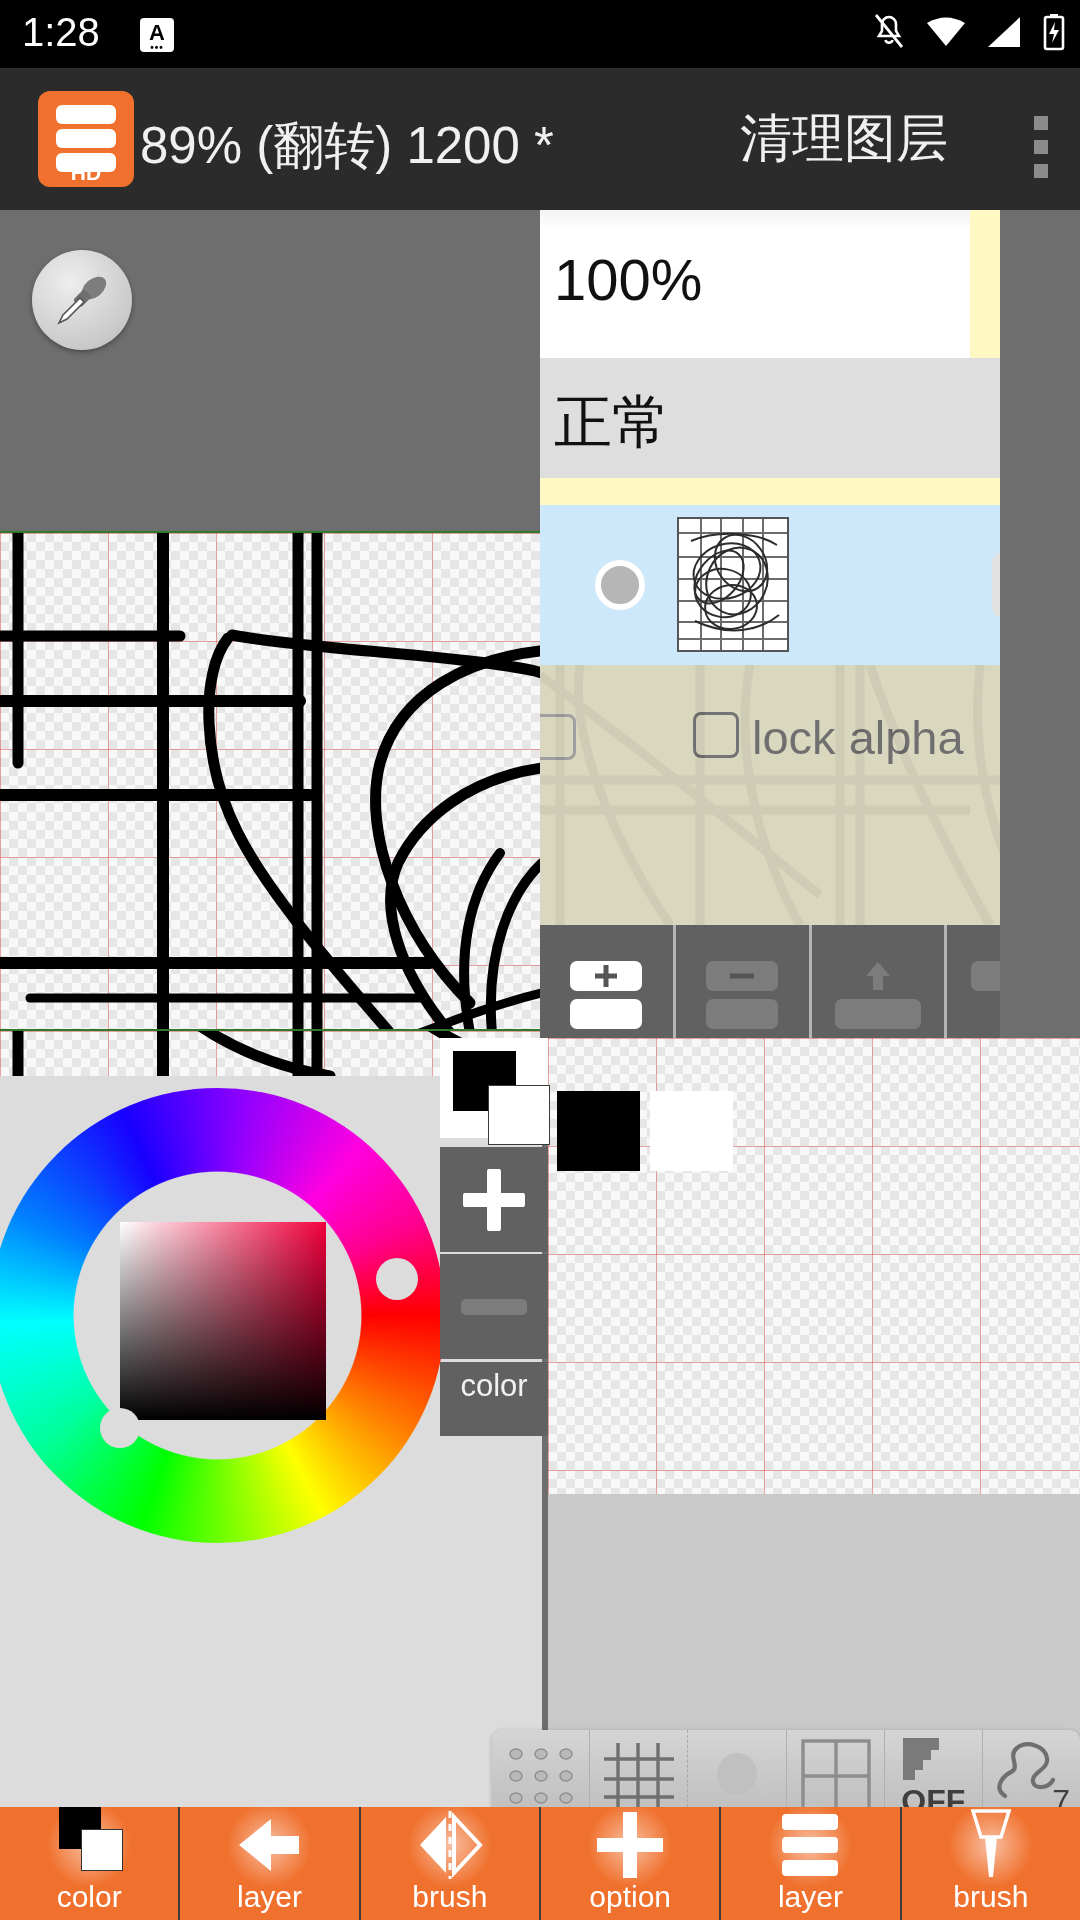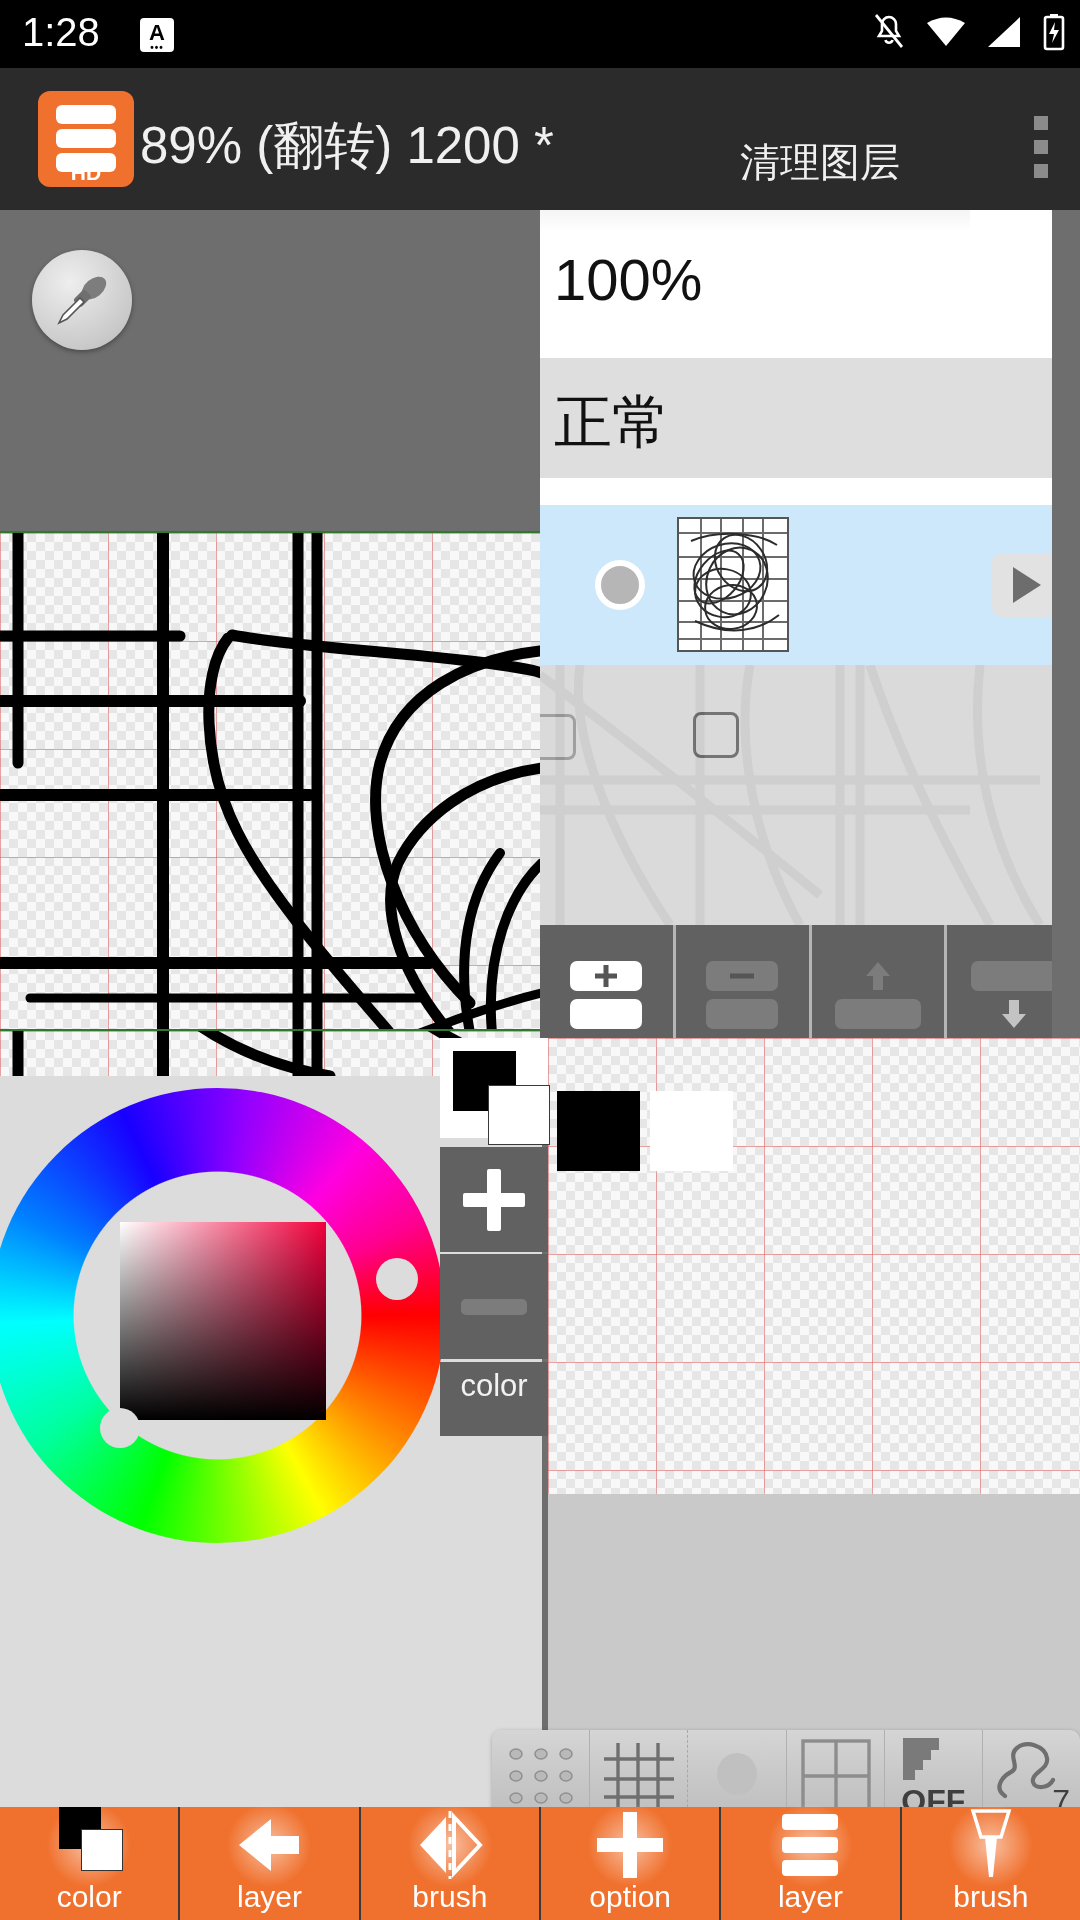"清理图层" #cleanbtn { font-size: 40px -> 52px; top: 67px -> 36px }
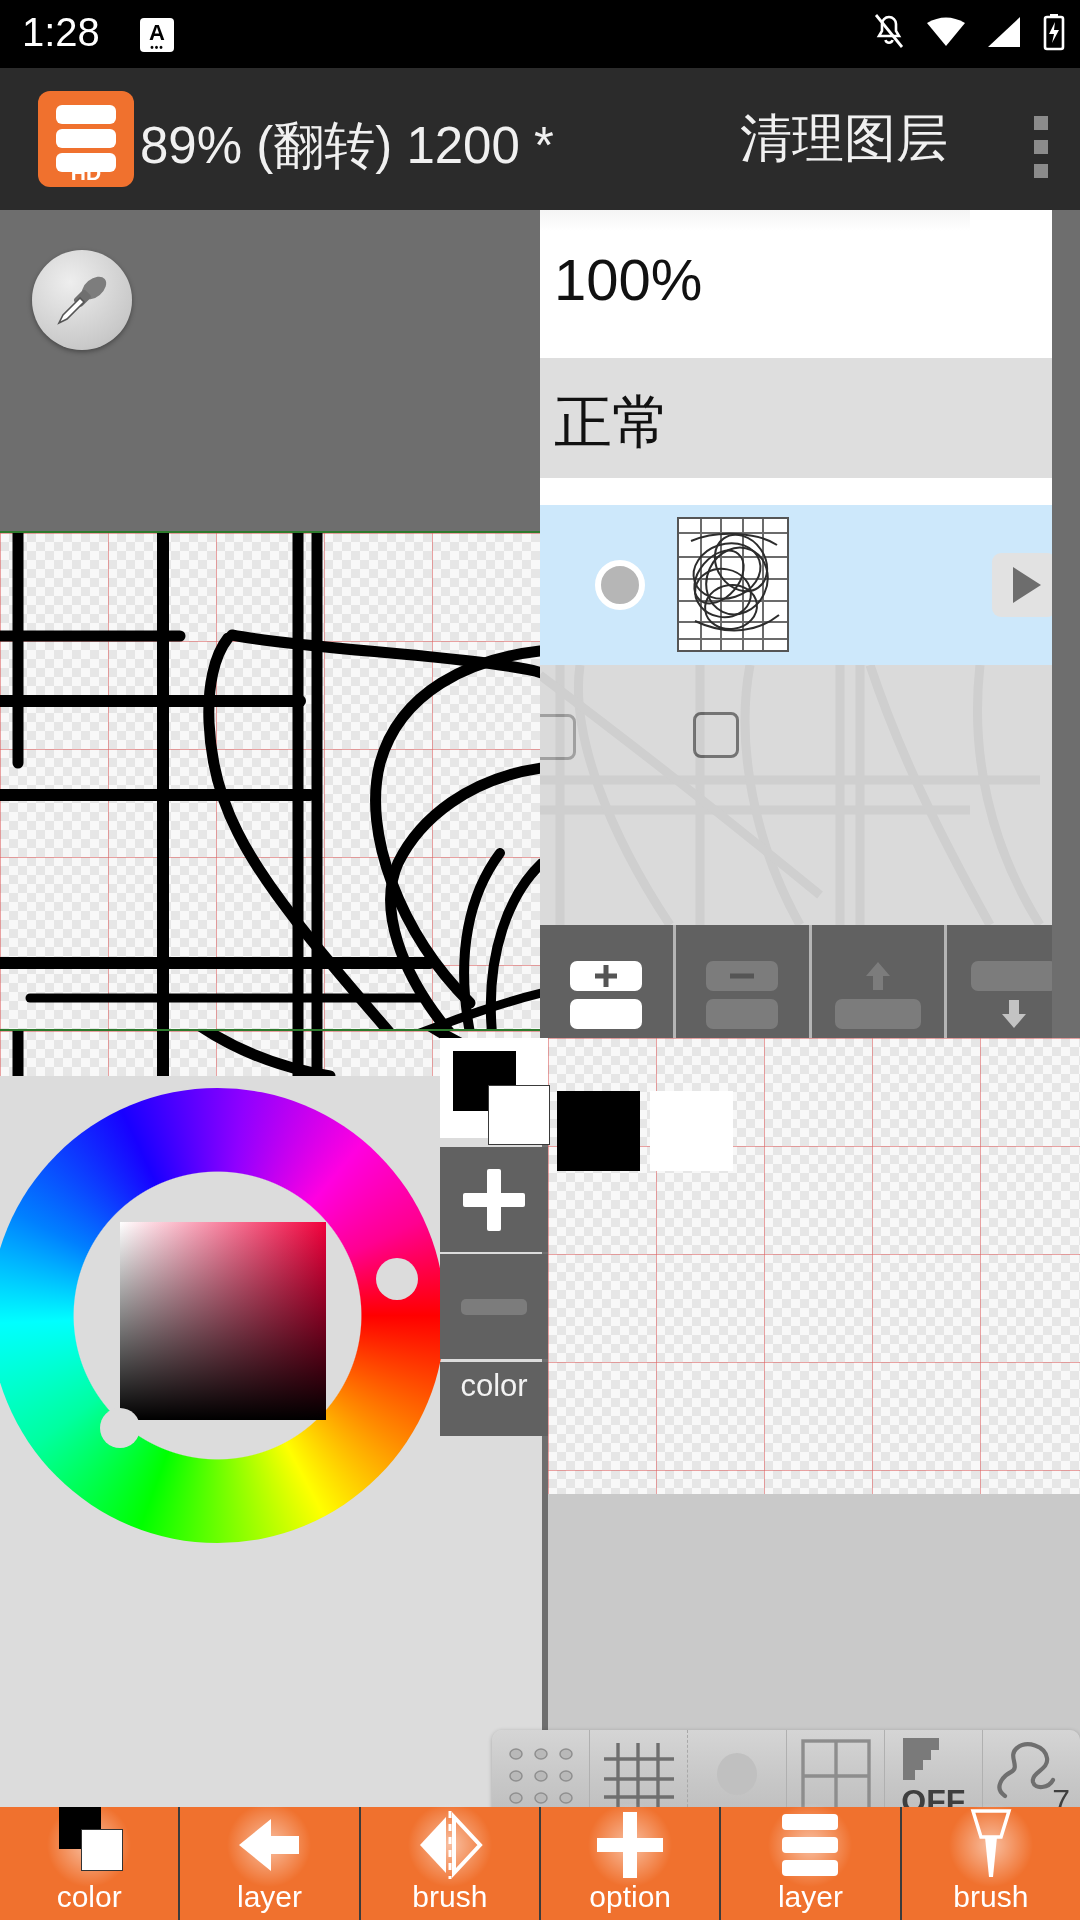"100%" #layerpanel { background: #ffffff -> #fef9c3; width: 512px -> 460px }
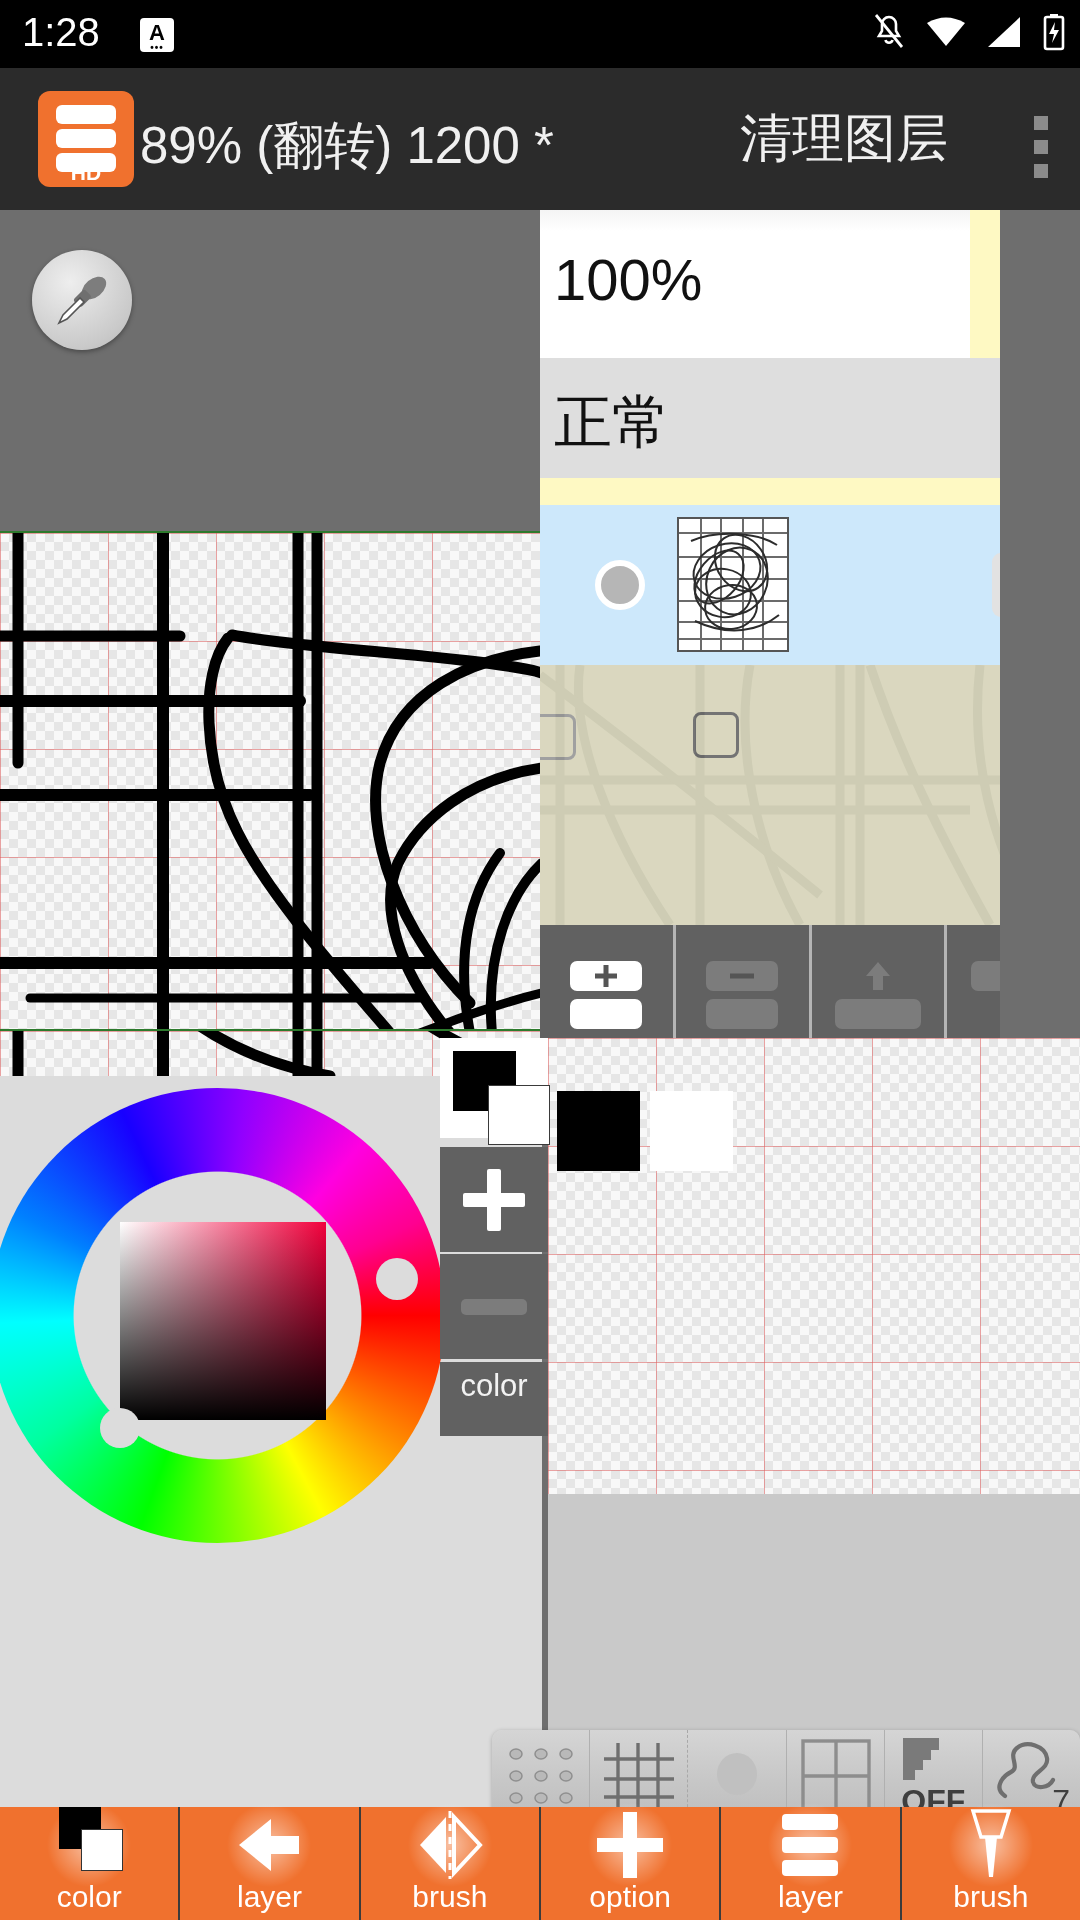"lock alpha" div { html: none -> <div>lock alpha</div> }
